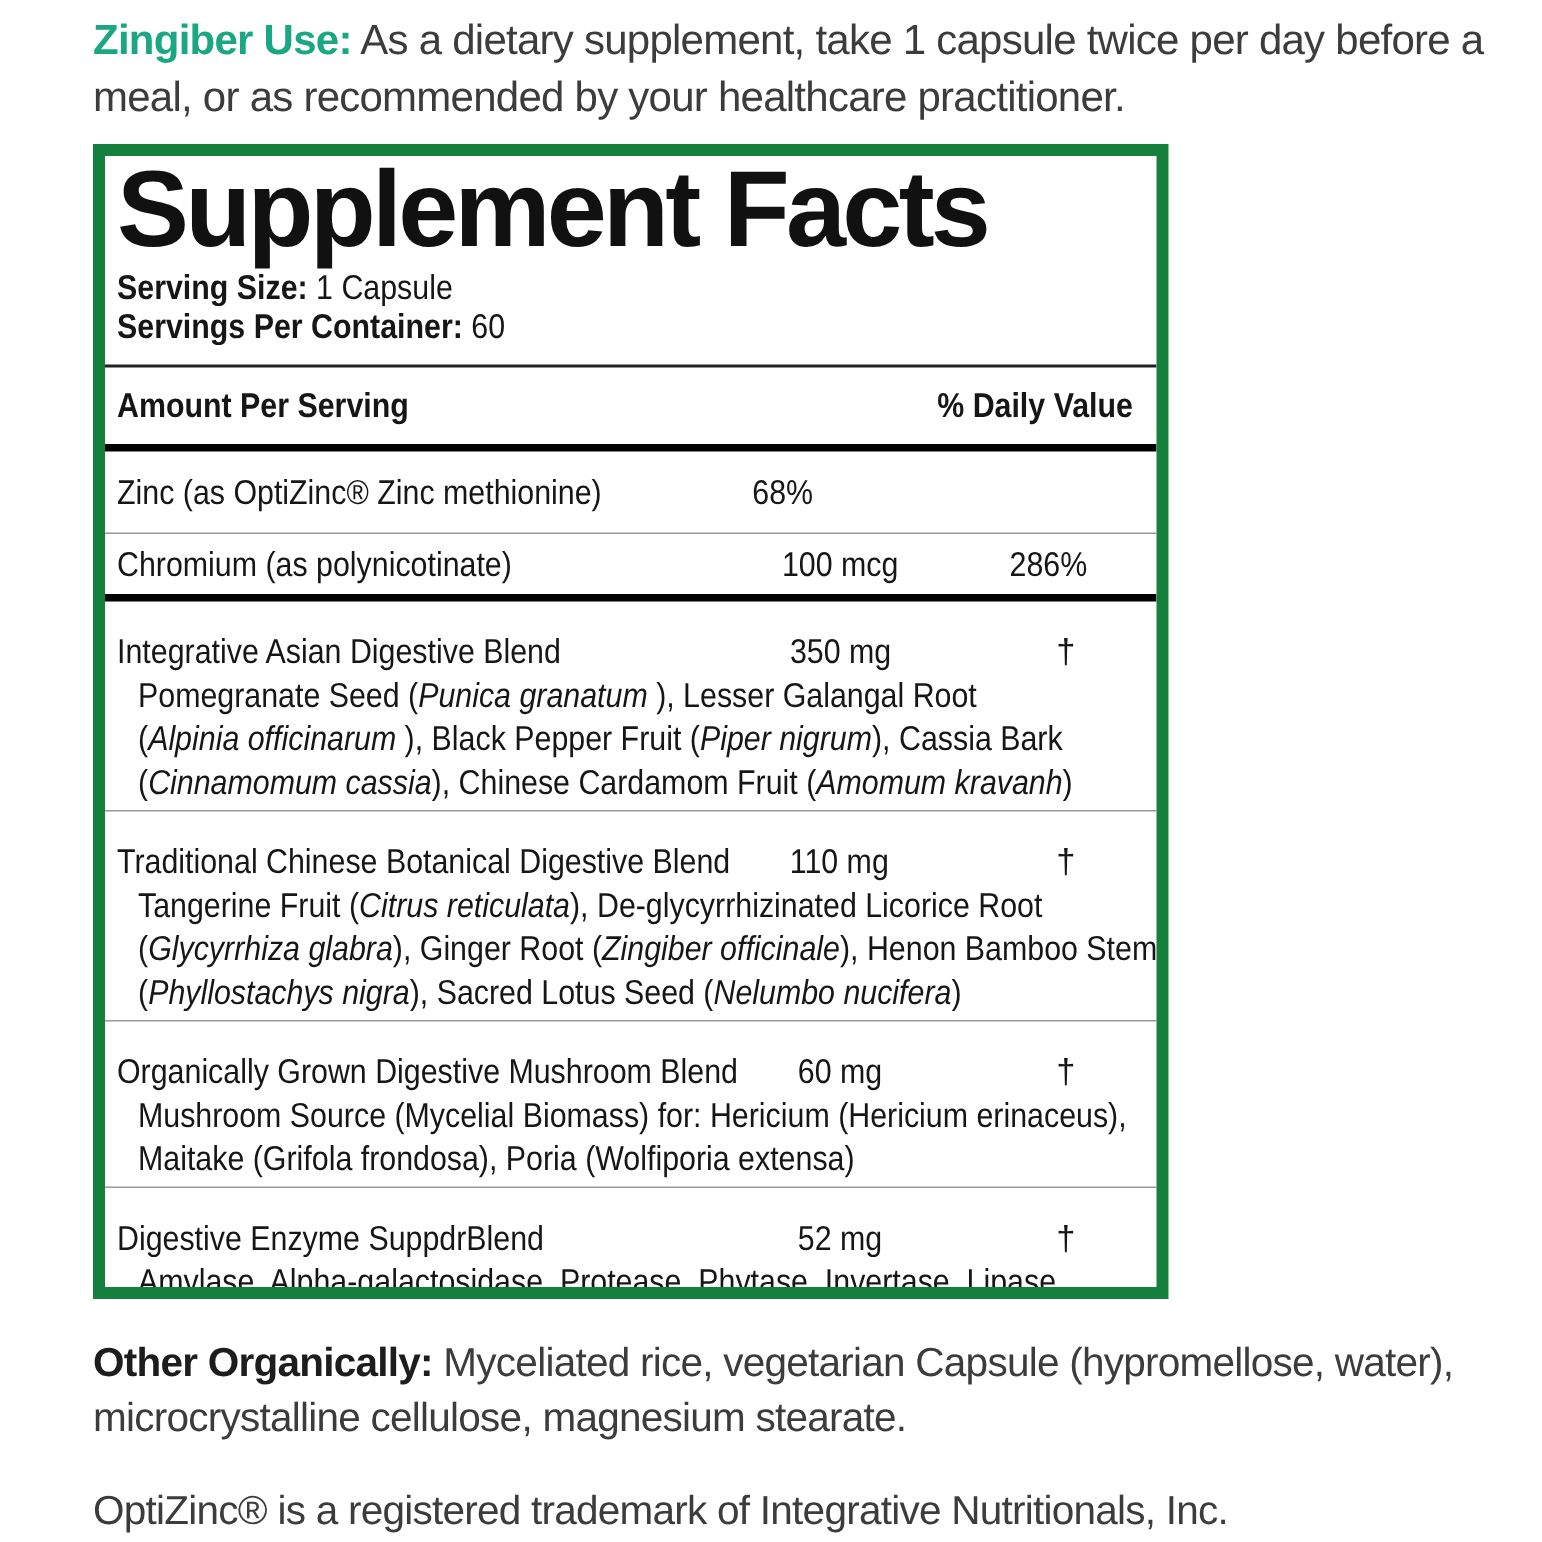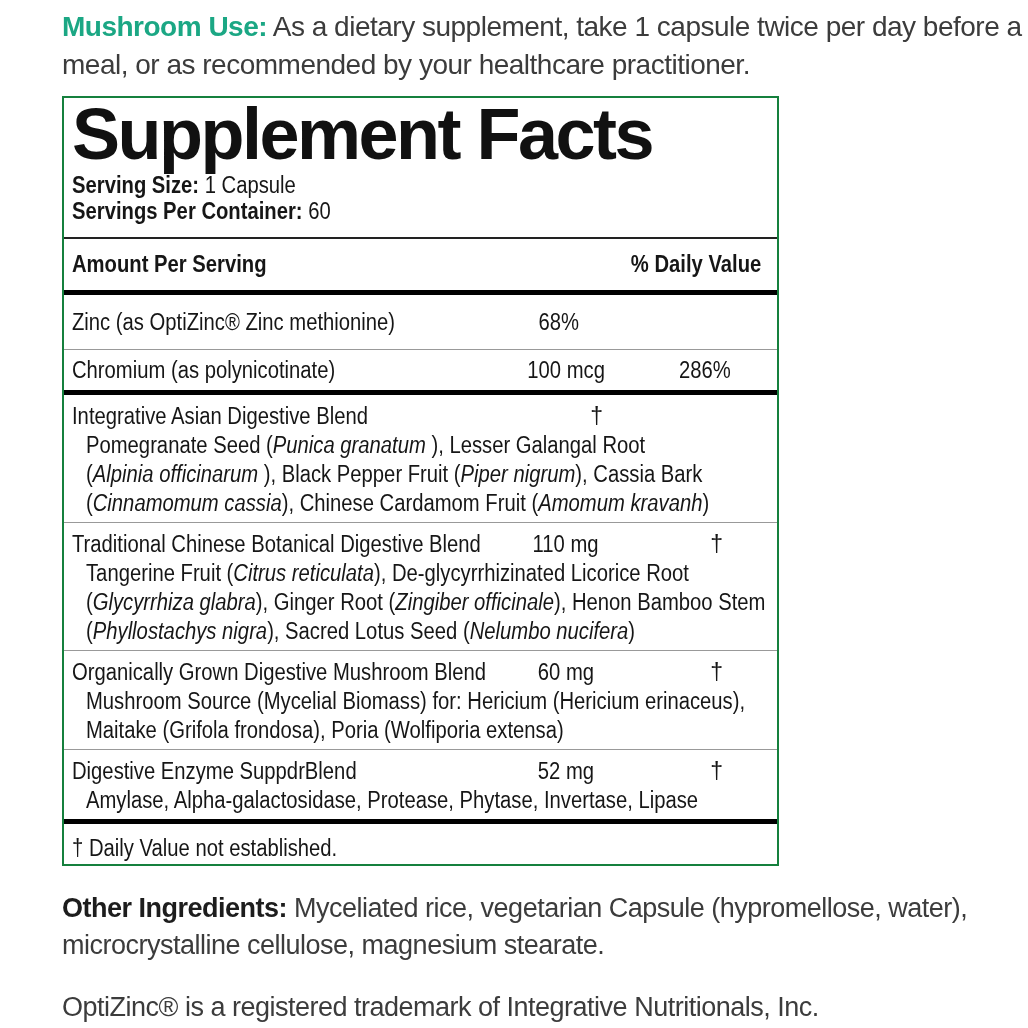"Mushroom Use:" b { text: Mushroom -> Zingiber }
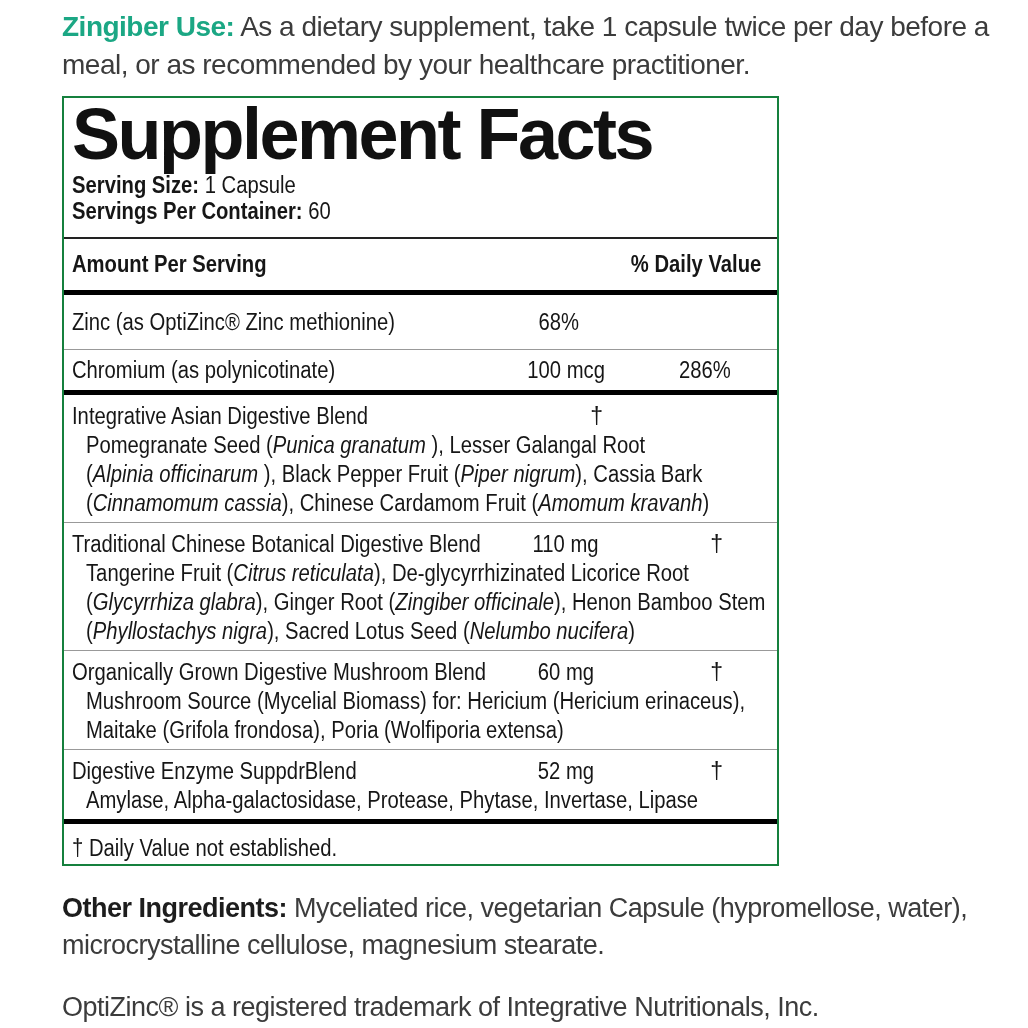"Supplement Facts" .panel { border: 2px solid #15803d -> 8px solid #15803d }
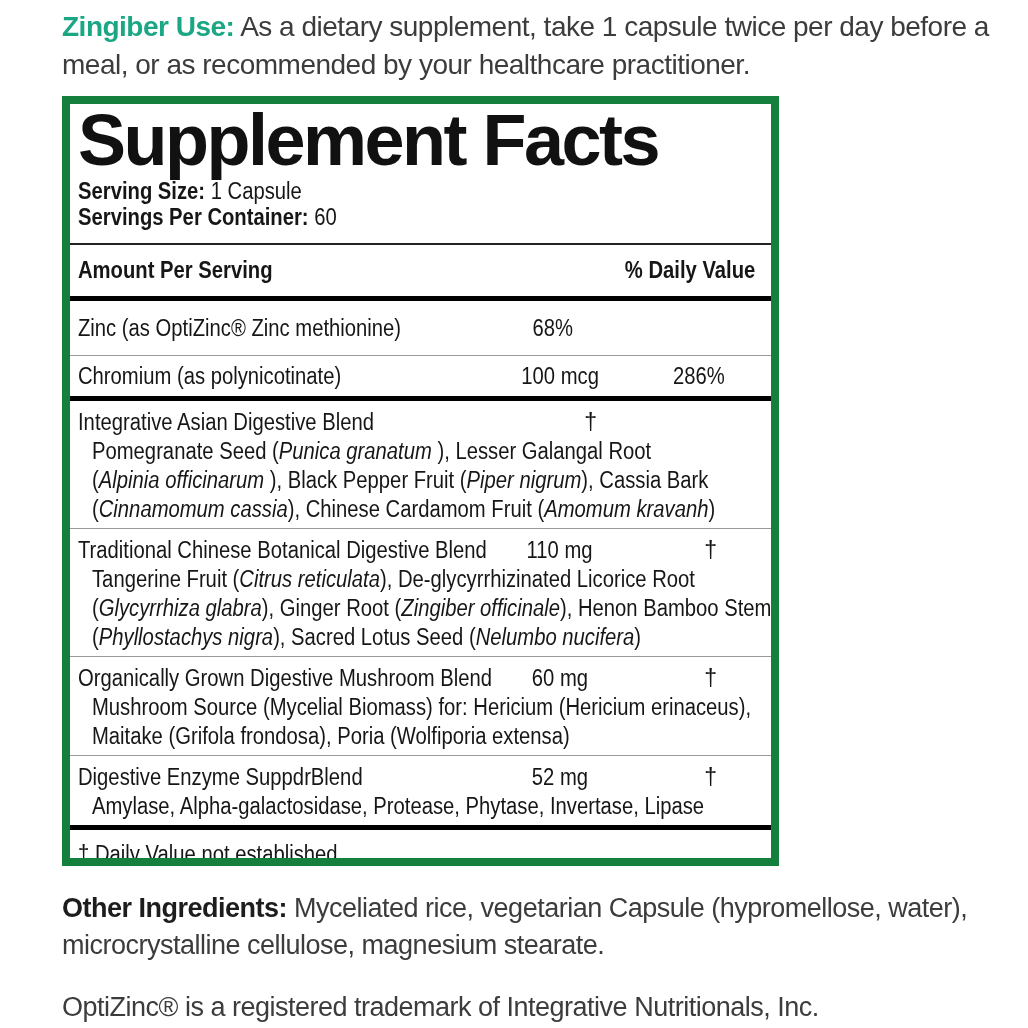"Zinc (as OptiZinc® Zinc methionine)" .row-zinc { gap: none -> 31px }
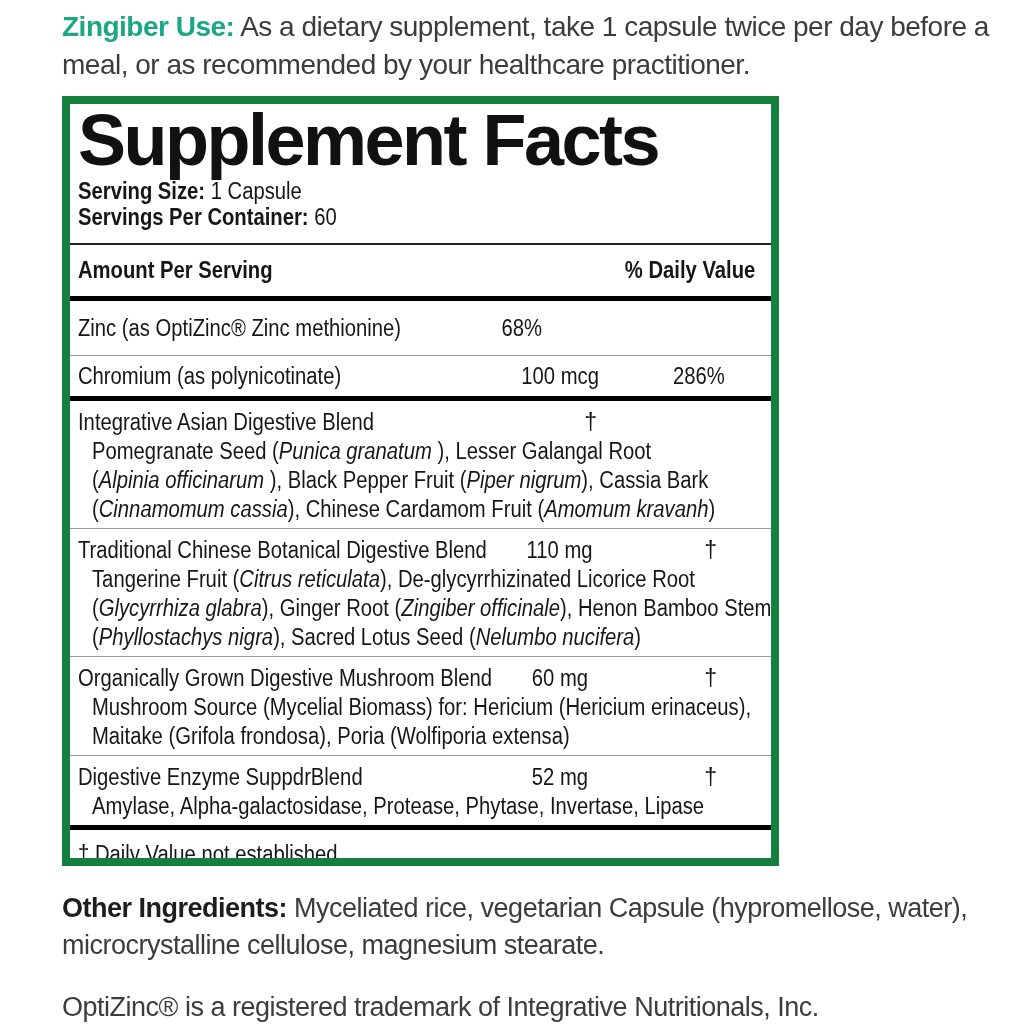"Integrative Asian Digestive Blend" .blend { padding: 6px 16px 4px 8px -> 18px 16px 4px 8px }
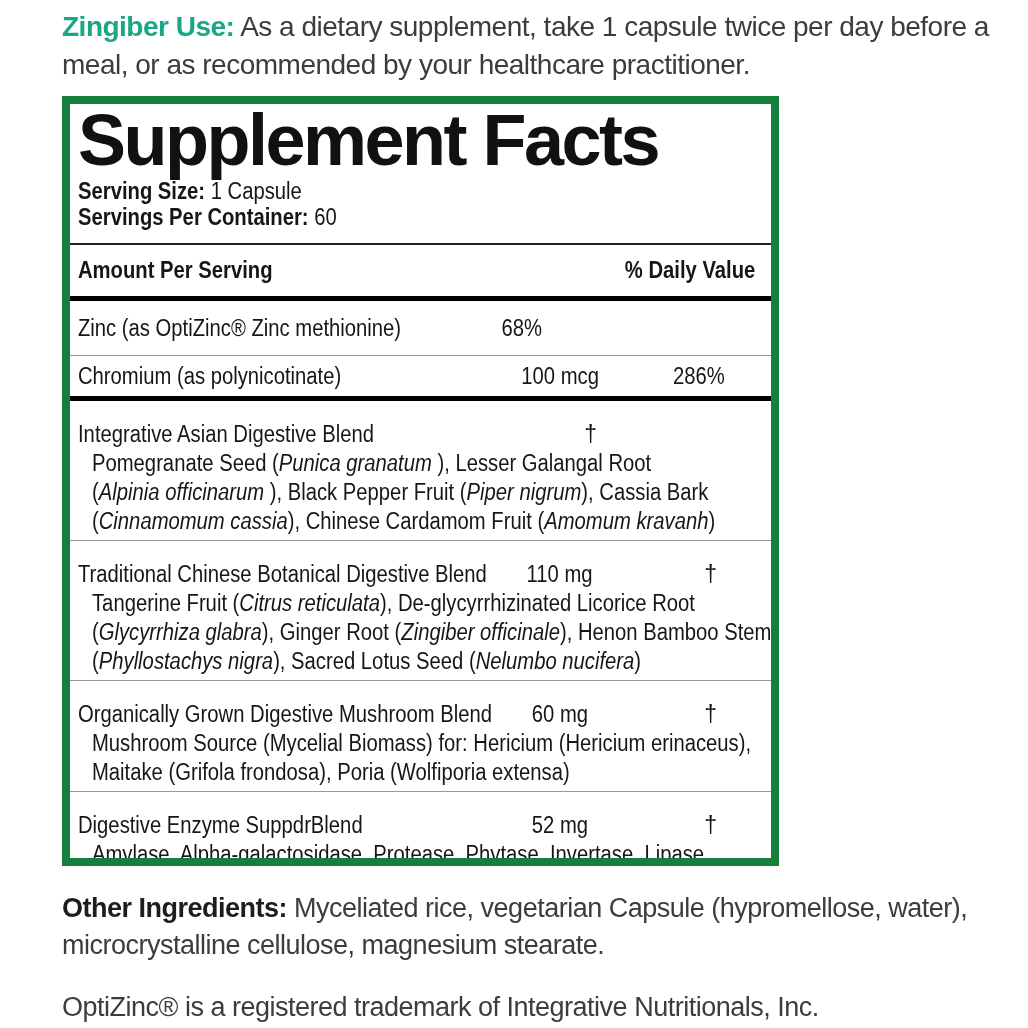"350 mg" span.amt { html: none -> <span><span>350 mg</span></span> }
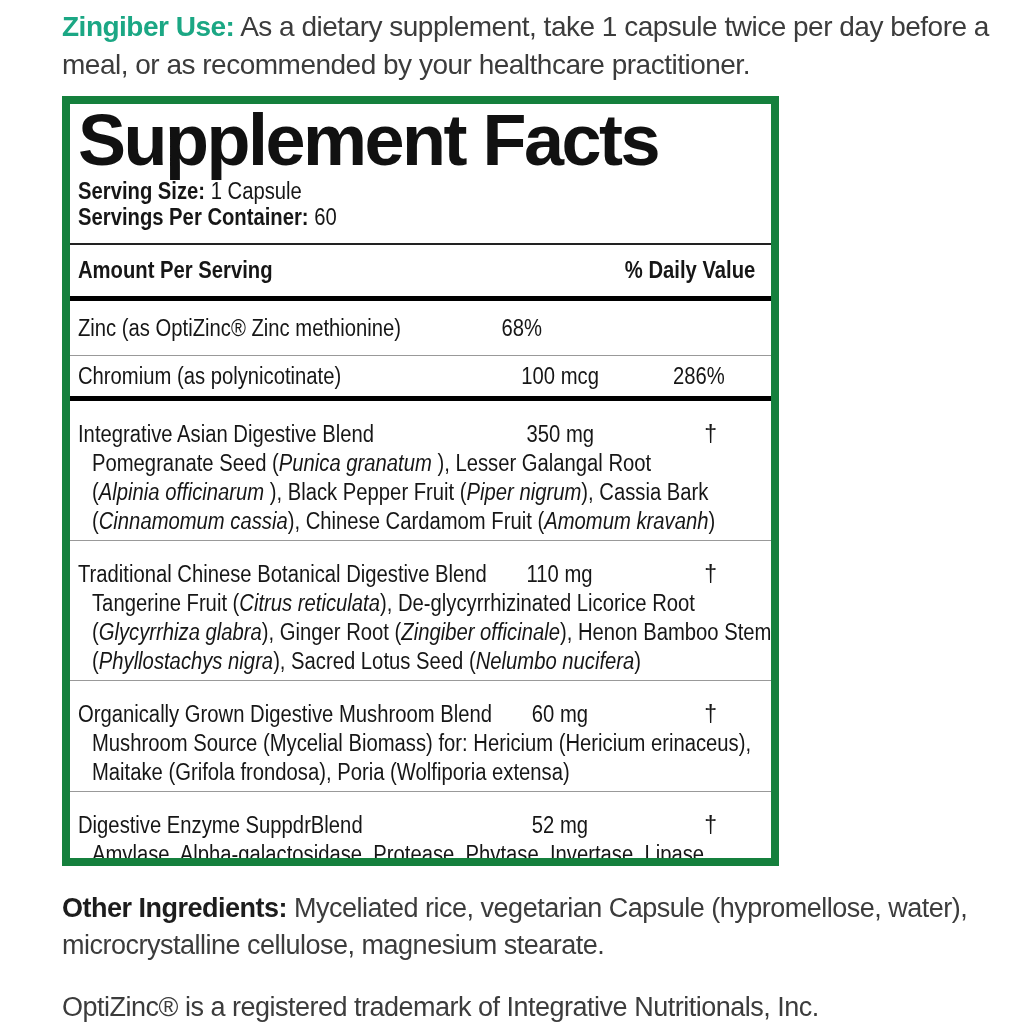"Other Ingredients:" b { text: Ingredients -> Organically }
